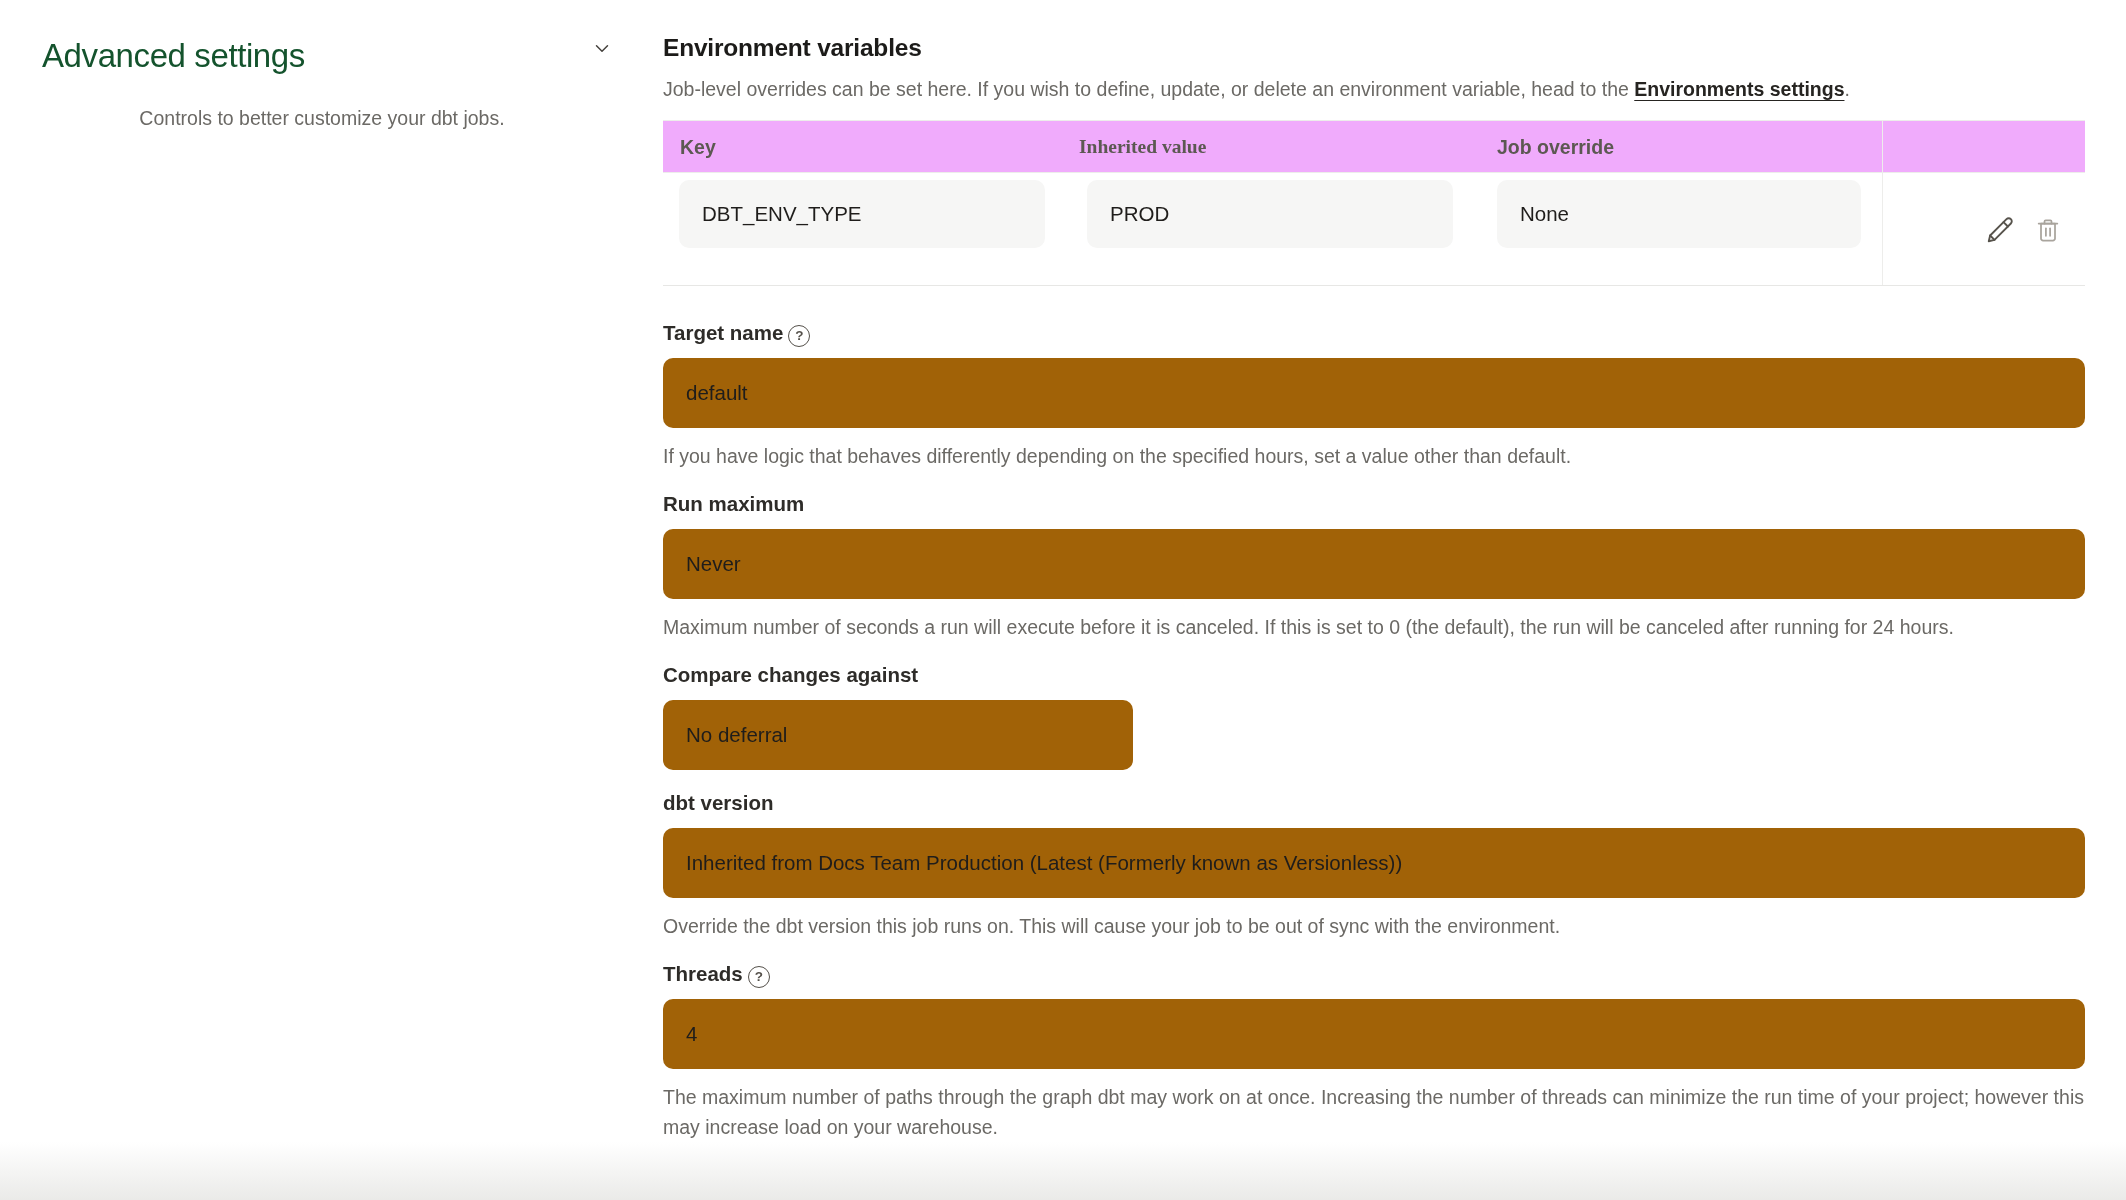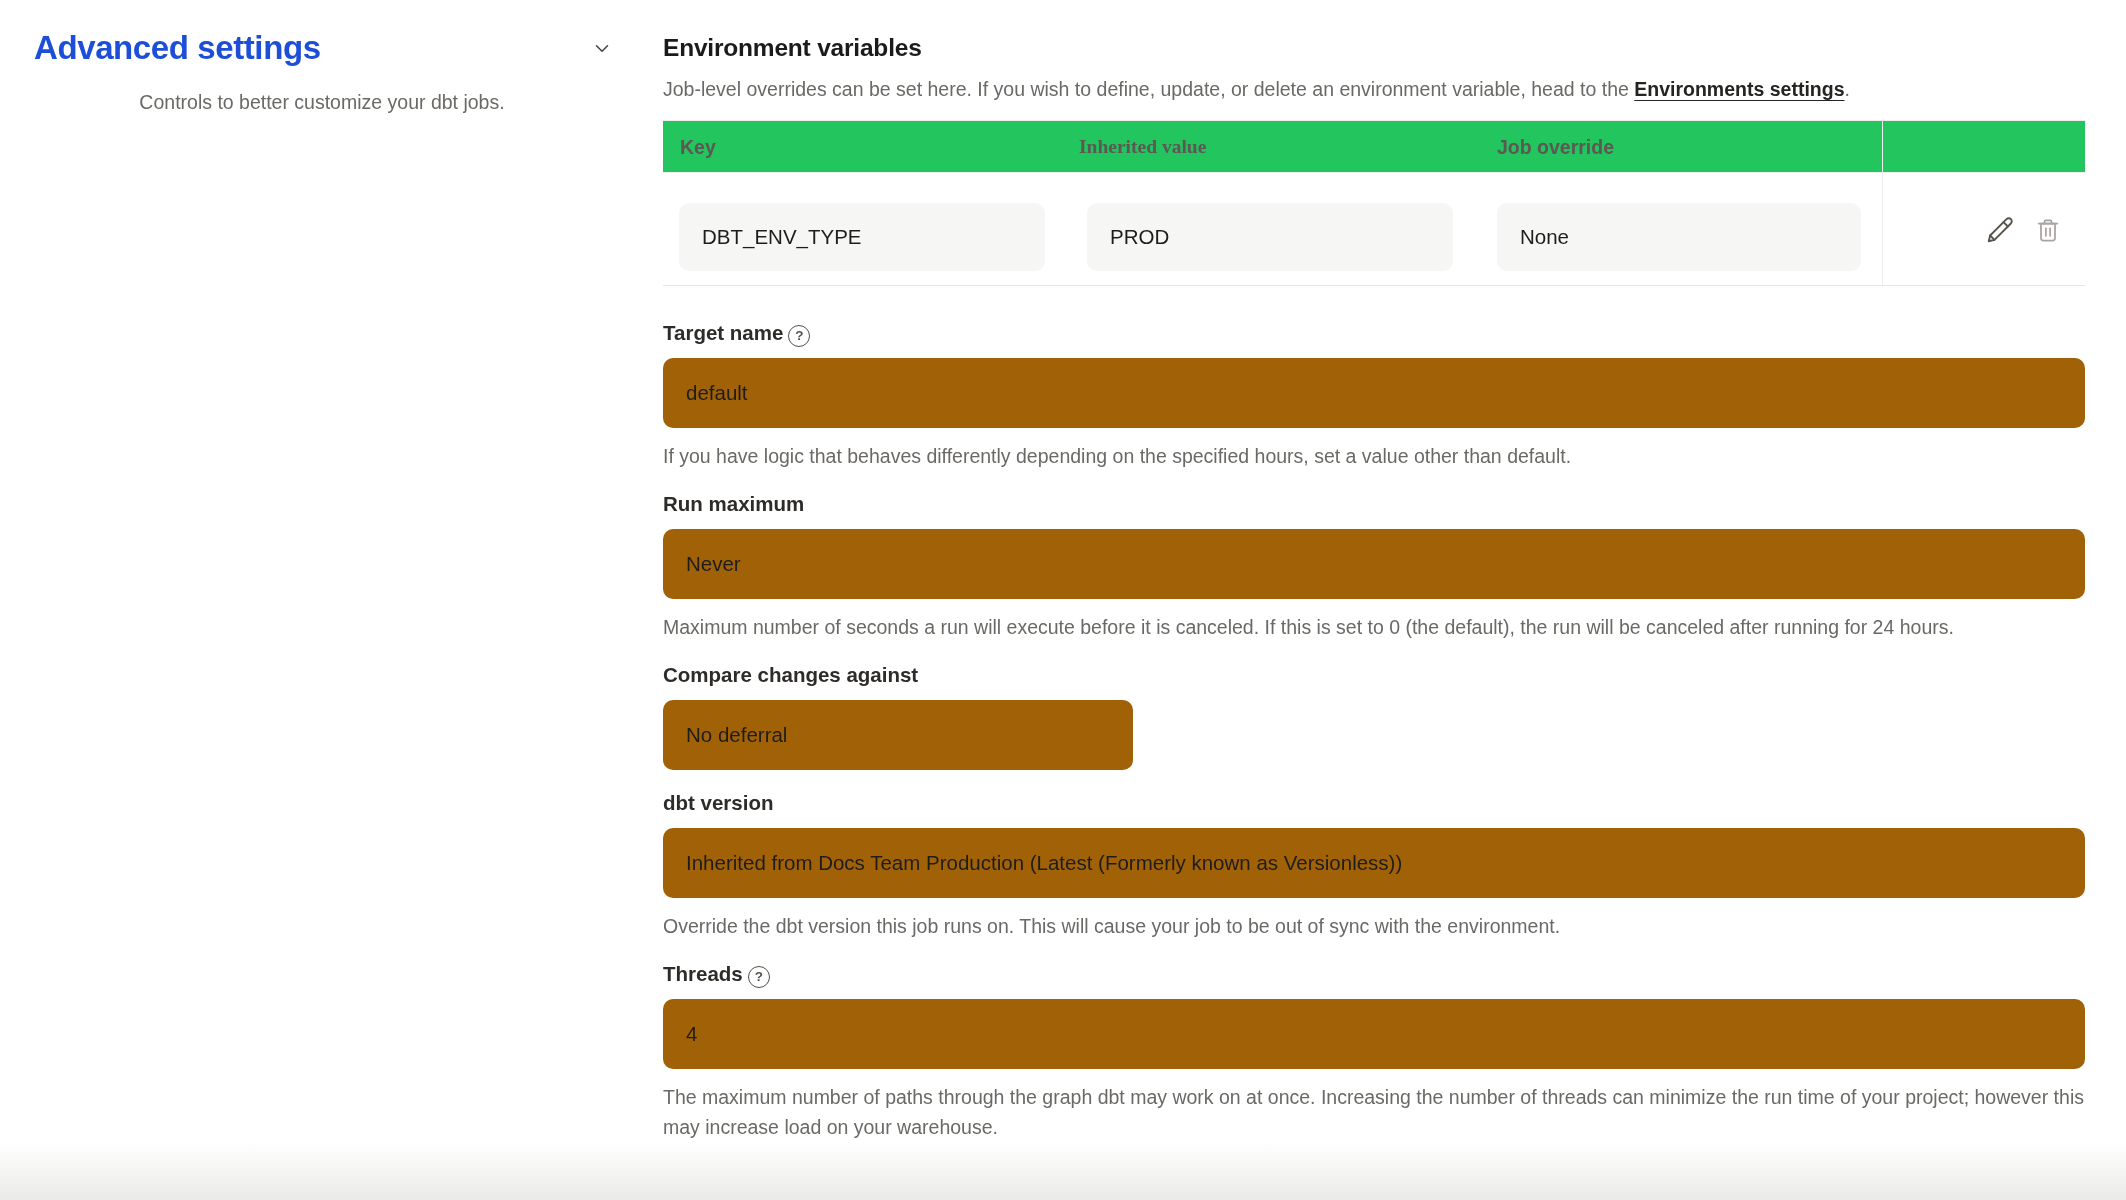"Advanced settings" .page-title { color: #1d4ed8 -> #14532d; font-weight: 700 -> 400; margin: 4px -> 12px }
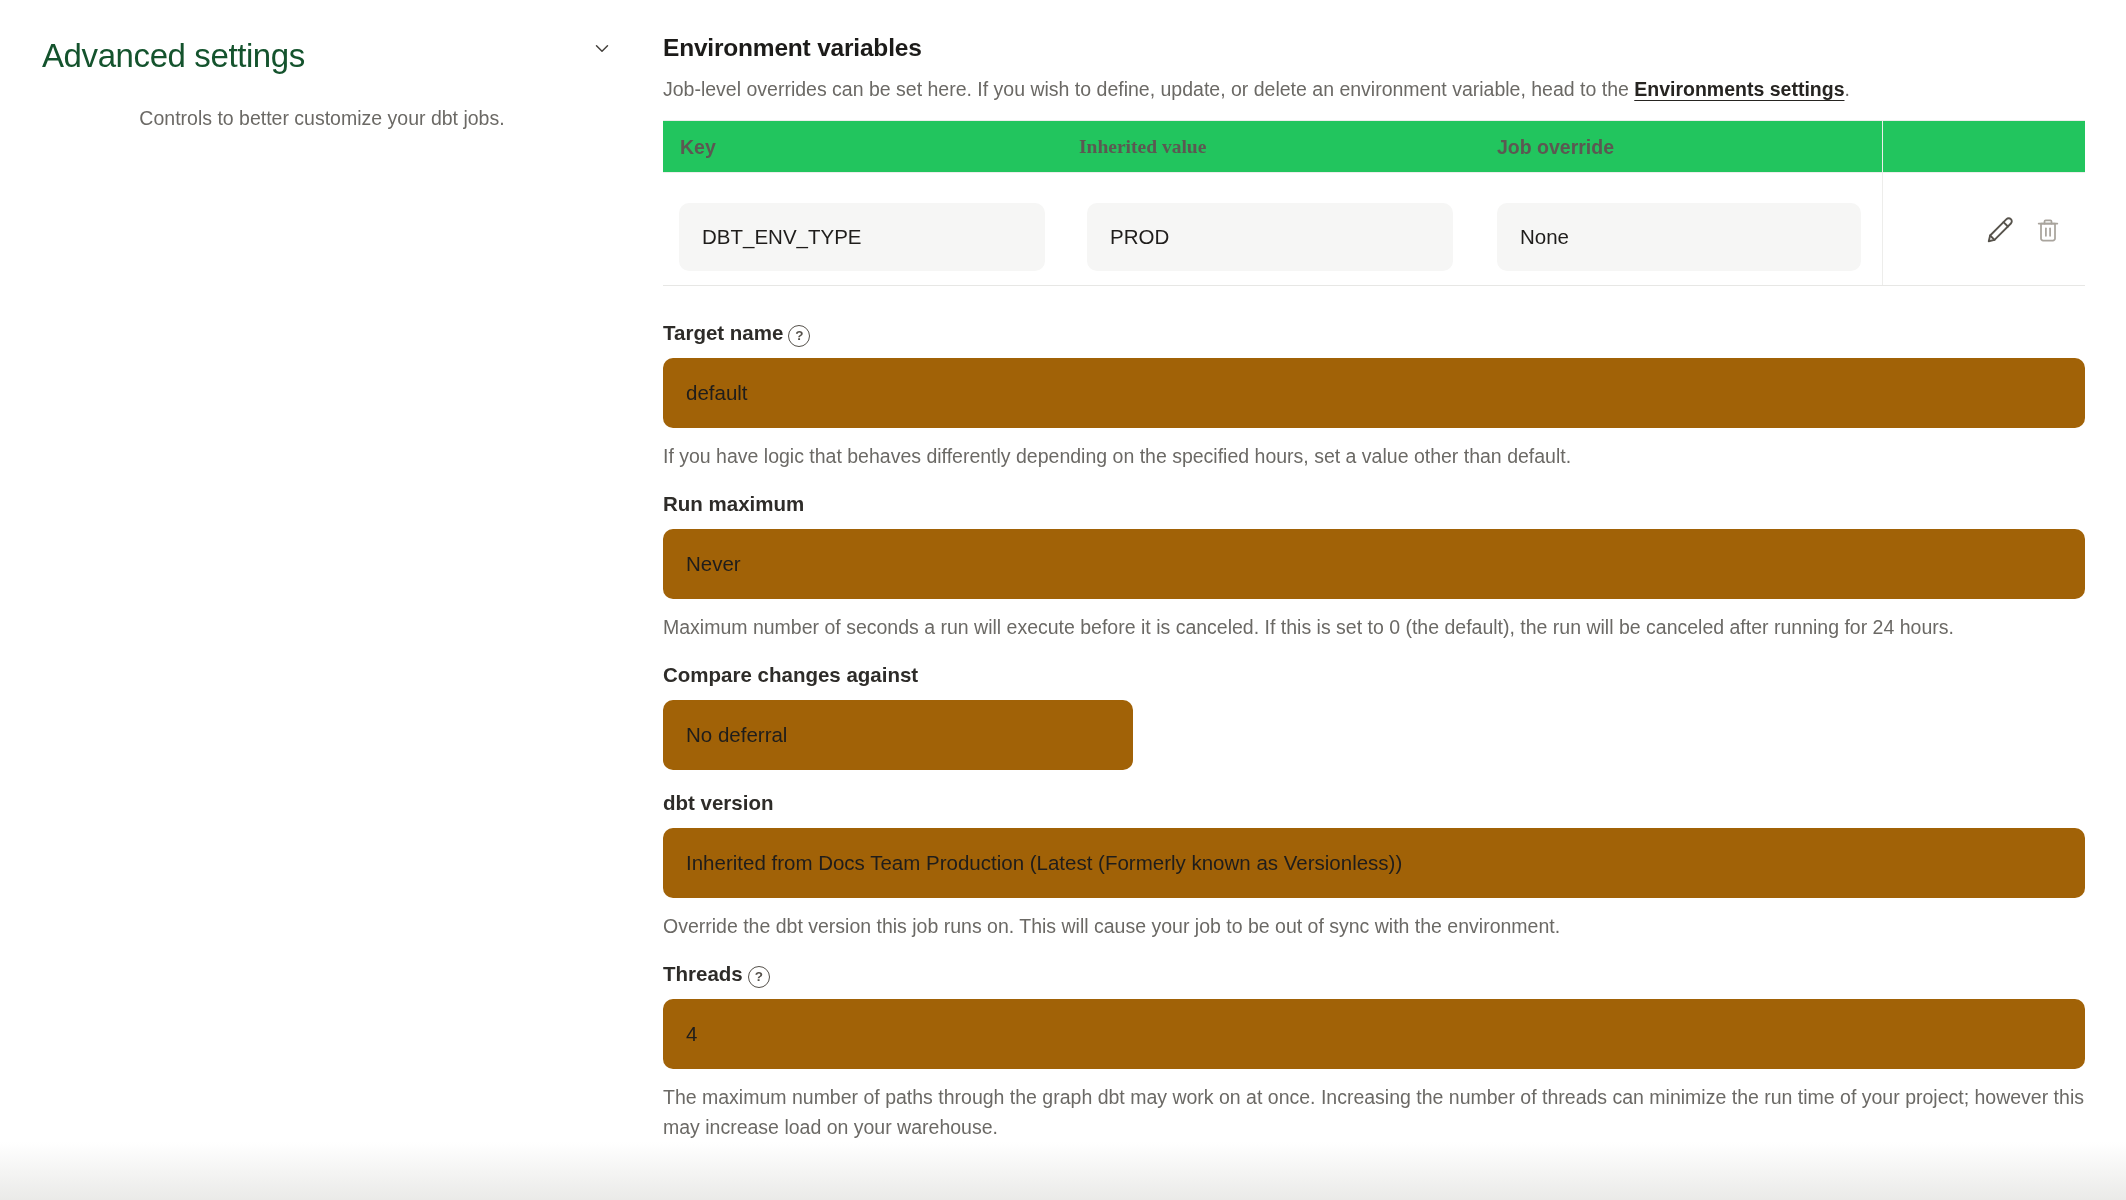"Key" .thead { background: #22c55e -> #f0abfc }
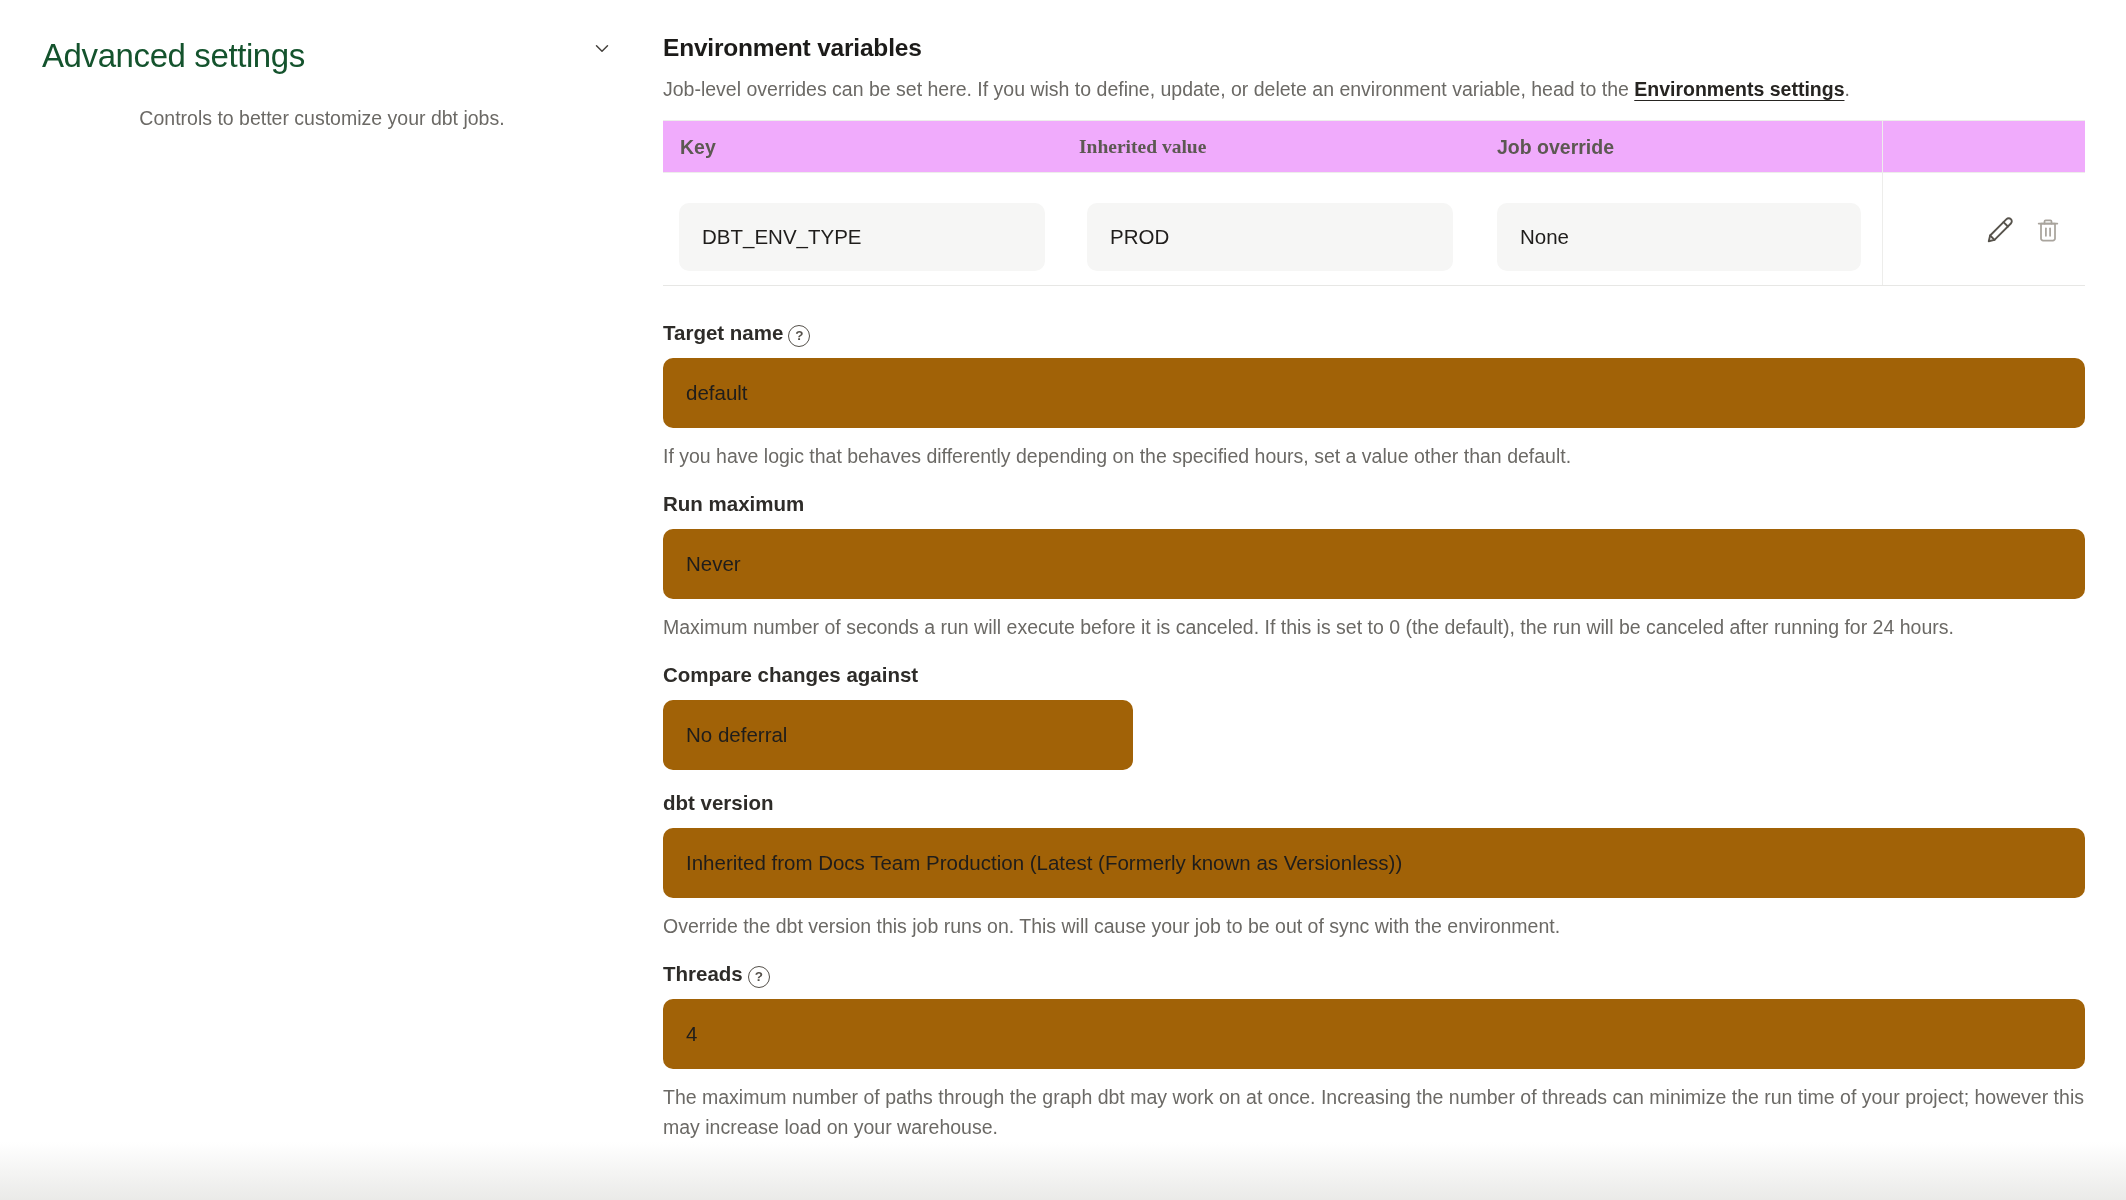"DBT_ENV_TYPE" .cellbox { top: 30px -> 7px }
